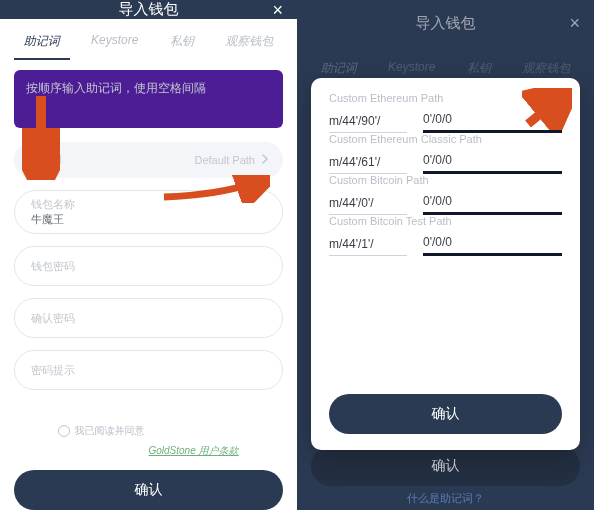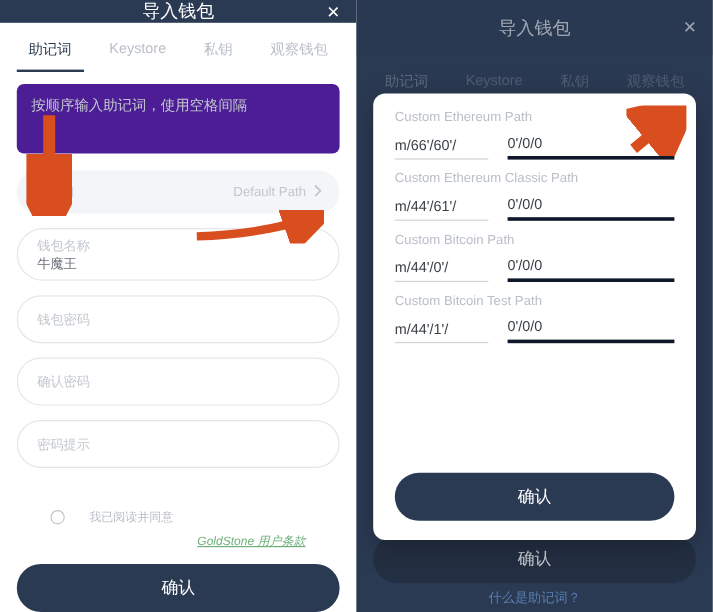"助记词" .tab { font-style: none -> italic }
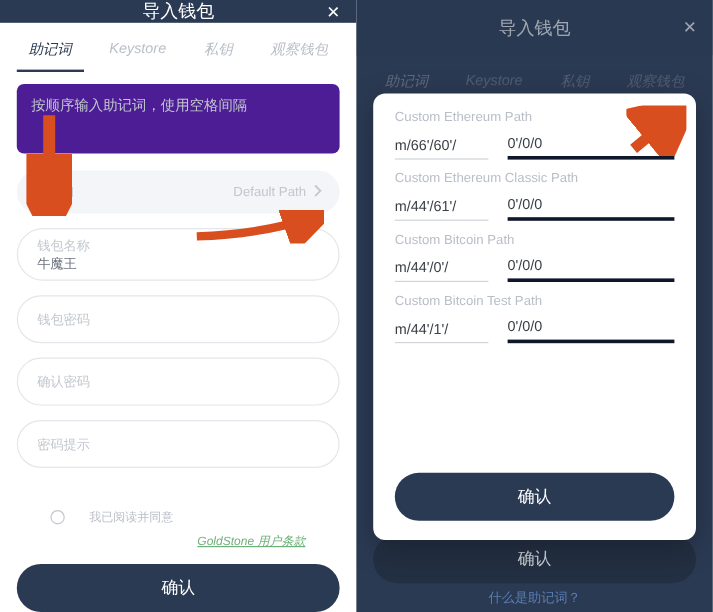"Custom Ethereum Path" .path-group { margin-bottom: 10px -> none }
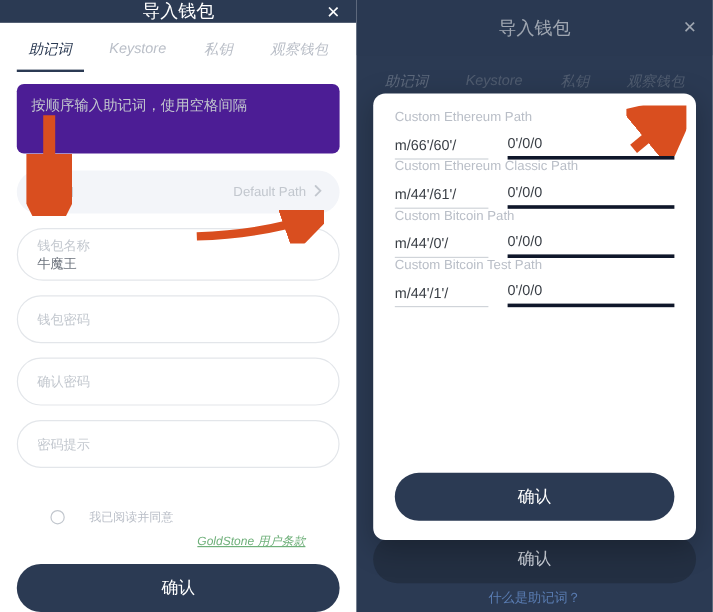"m/66'/60'/" div.p1 { text: m/66'/60'/ -> m/44'/90'/ }
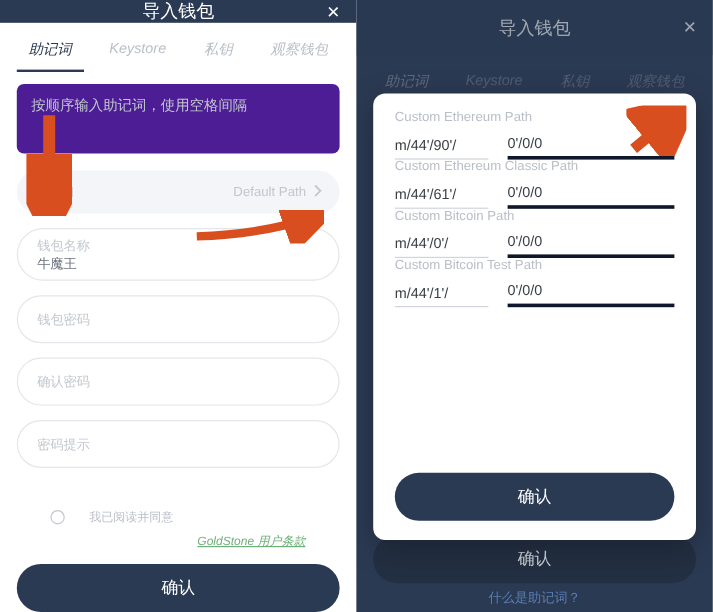"我已阅读并同意" .terms { gap: 20px -> 4px }
